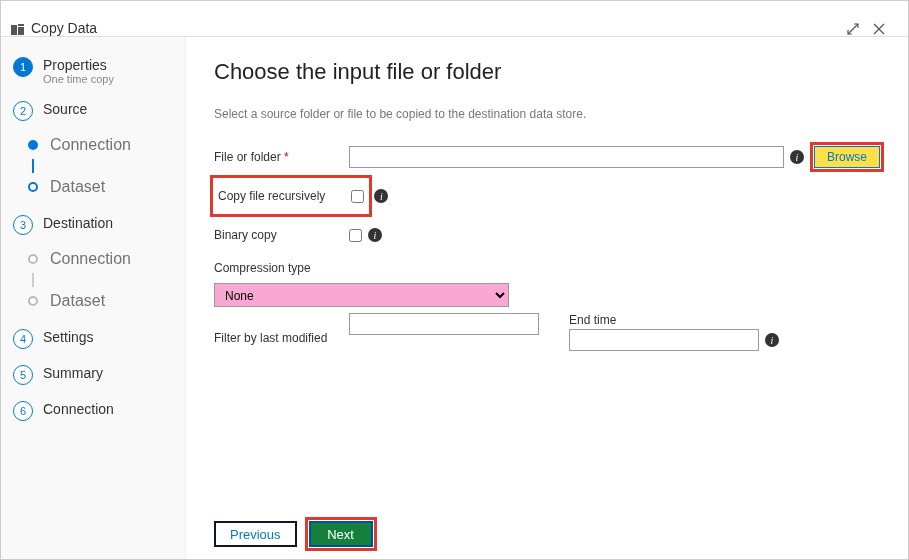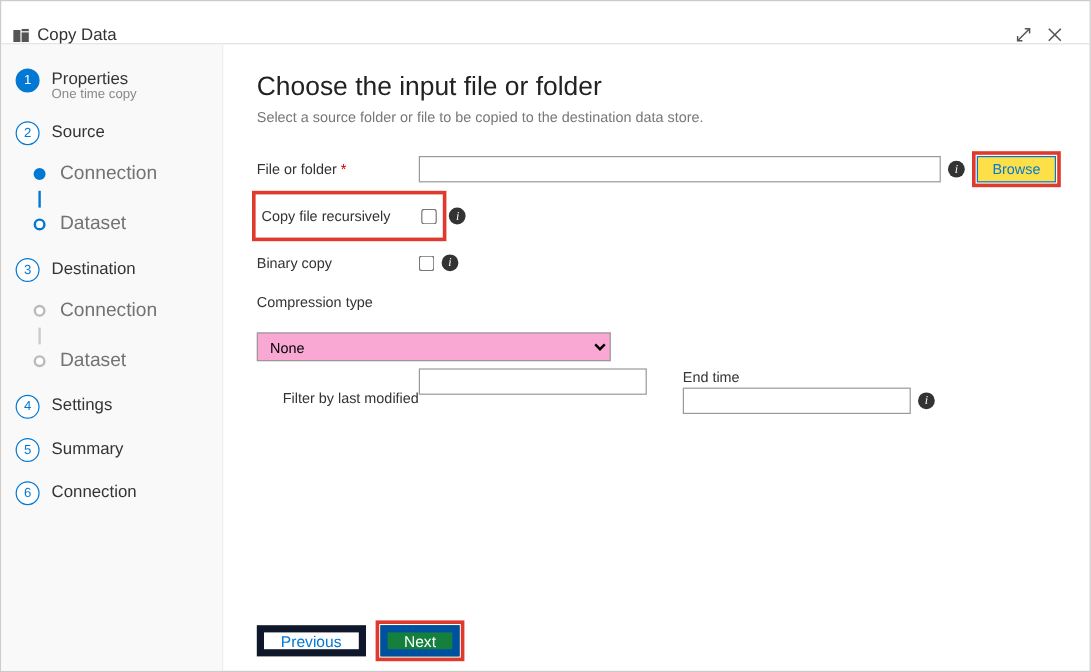"Choose the input file or" .main h1 { margin-bottom: 6px -> 22px }
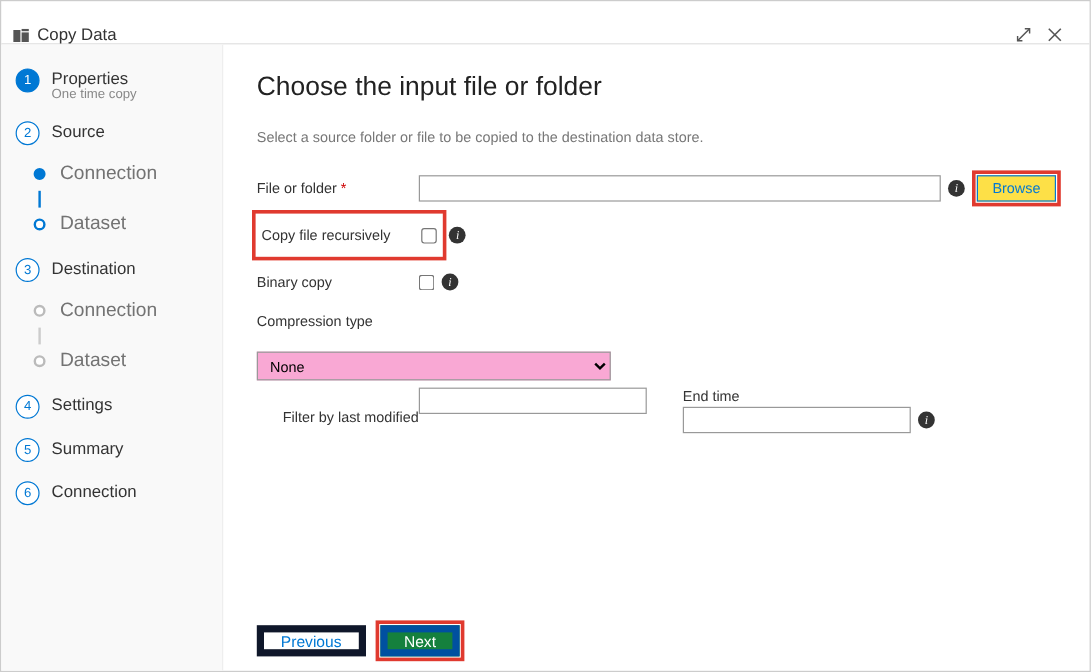"Compression type" div.form-label { margin-bottom: 18px -> 8px }
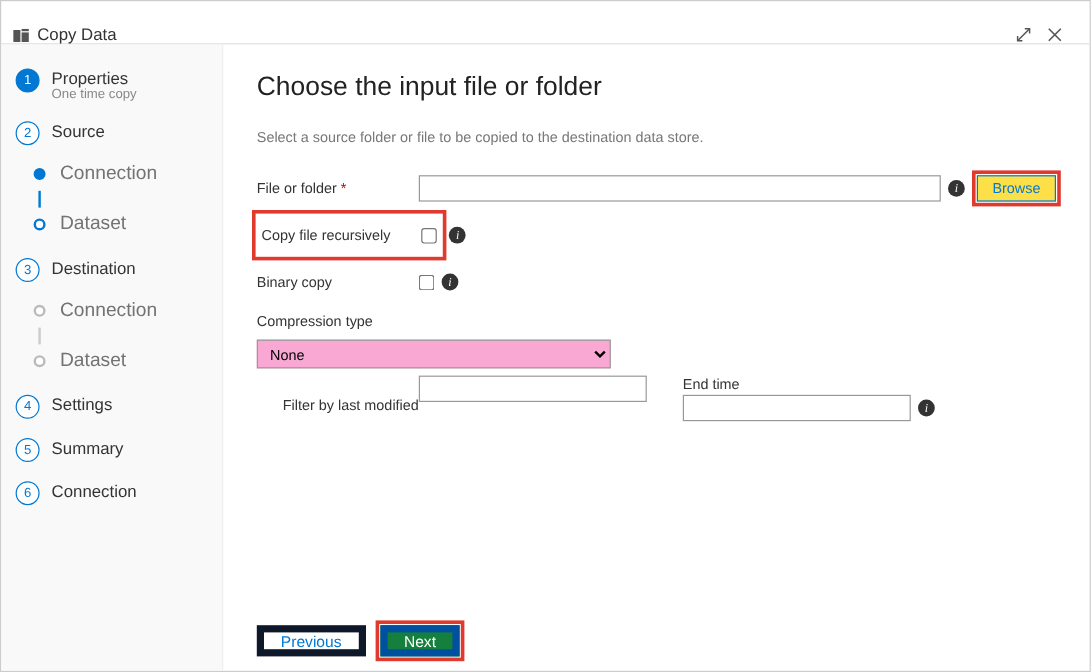"Filter by last modified" .filter-row { text-align: right -> none }
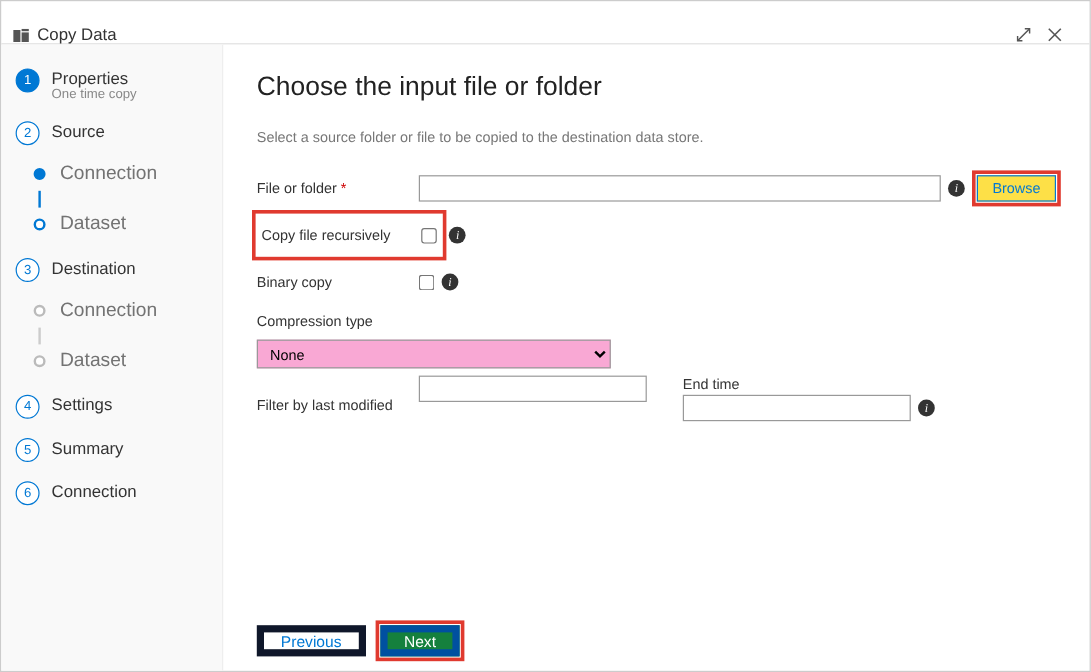"Previous" .btn { border: 6px solid #0f172a -> 2px solid #0f172a }
